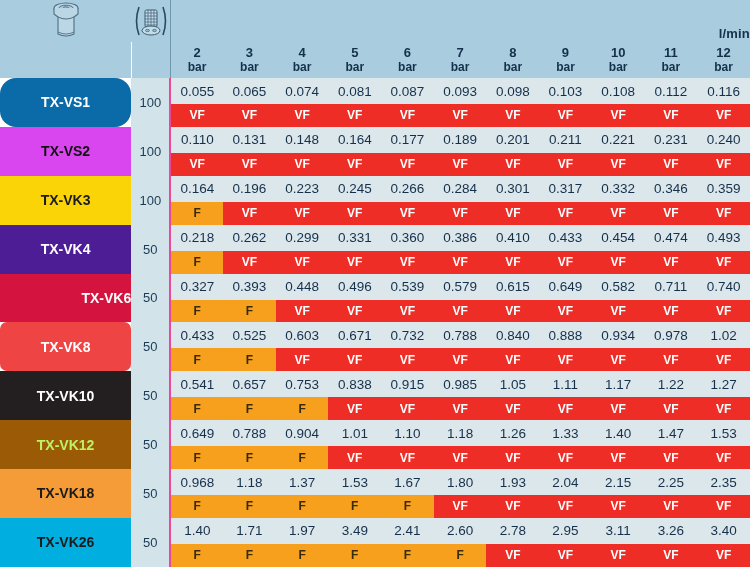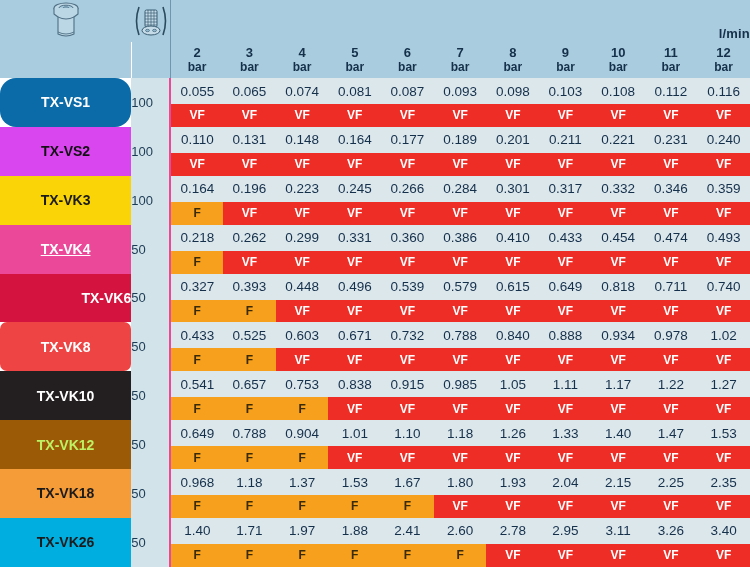"100" .mesh-cell { text-align: none -> center }
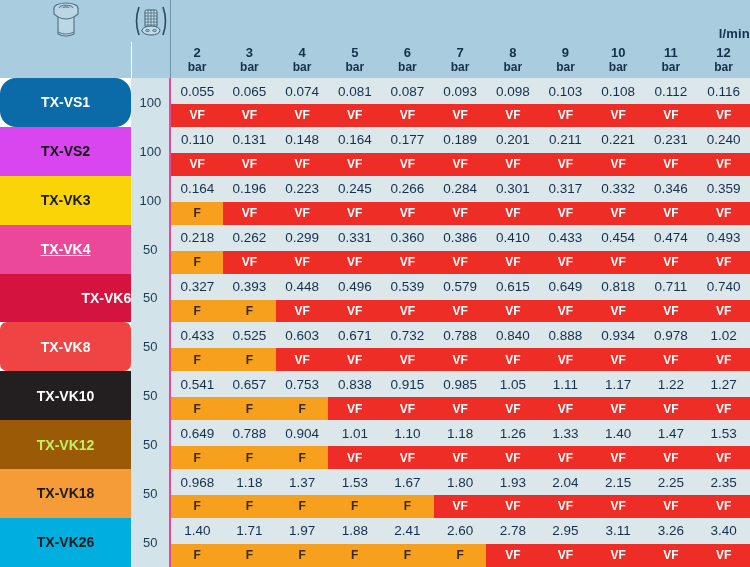"TX-VK4" td.name-cell { background: #ec4899 -> #4c1d95; text-decoration: underline -> none }
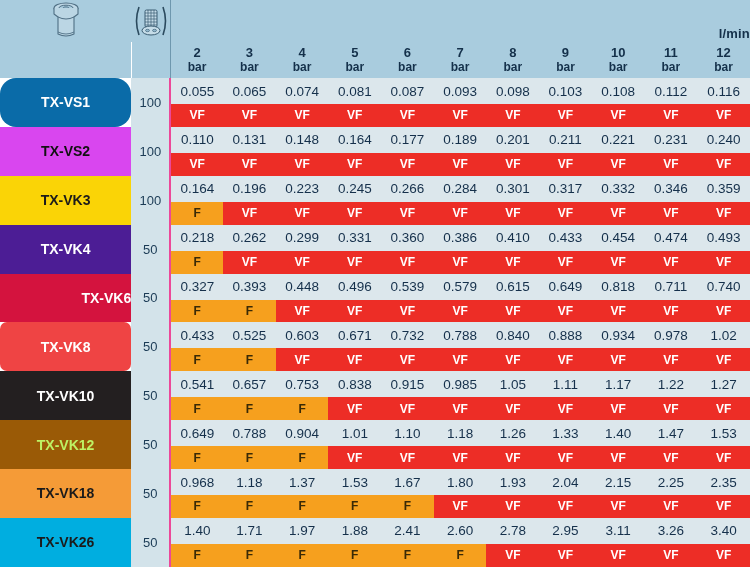"0.818" td.val-cell { text: 0.818 -> 0.582 }
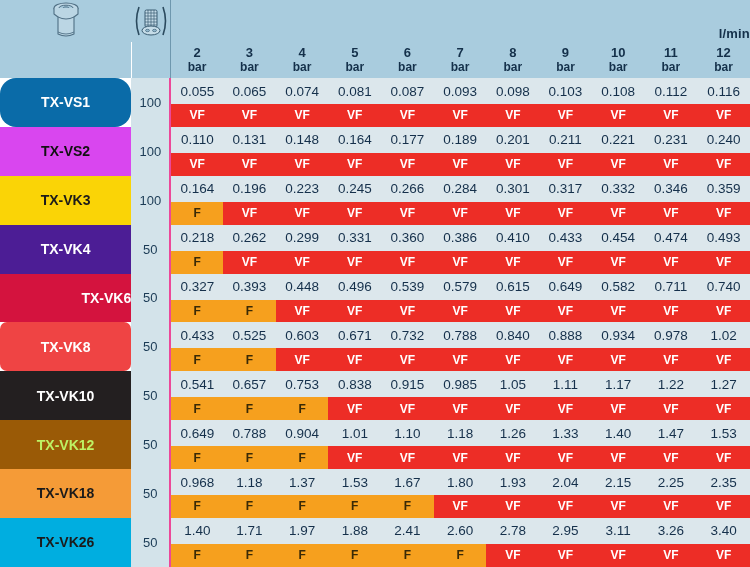"1.88" td.val-cell { text: 1.88 -> 3.49 }
